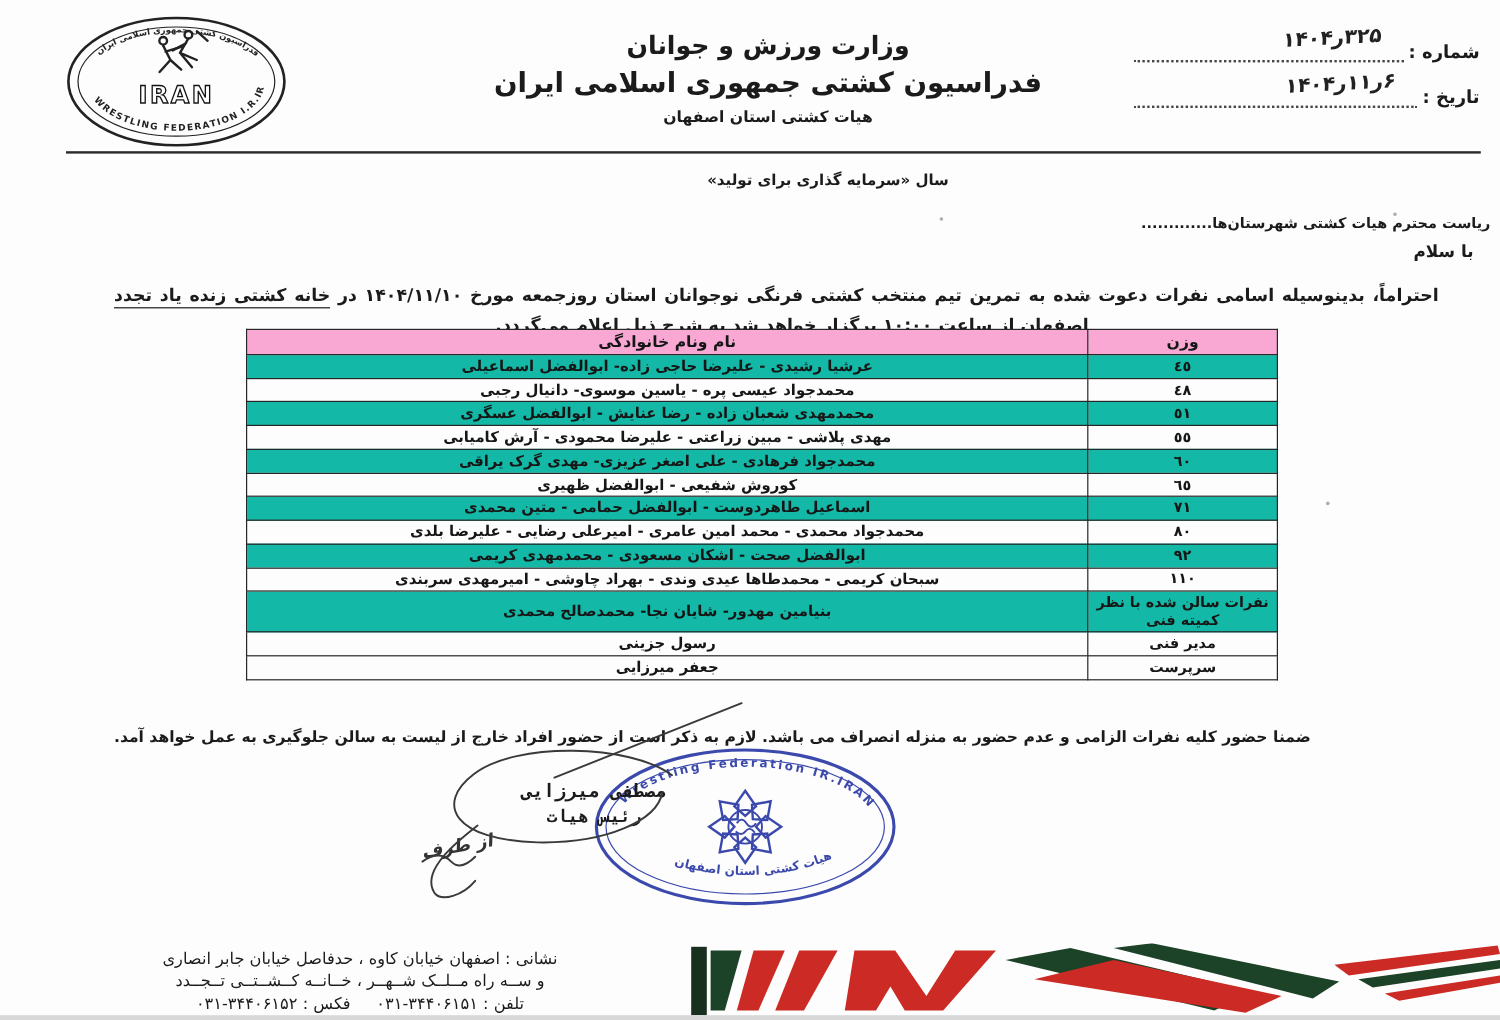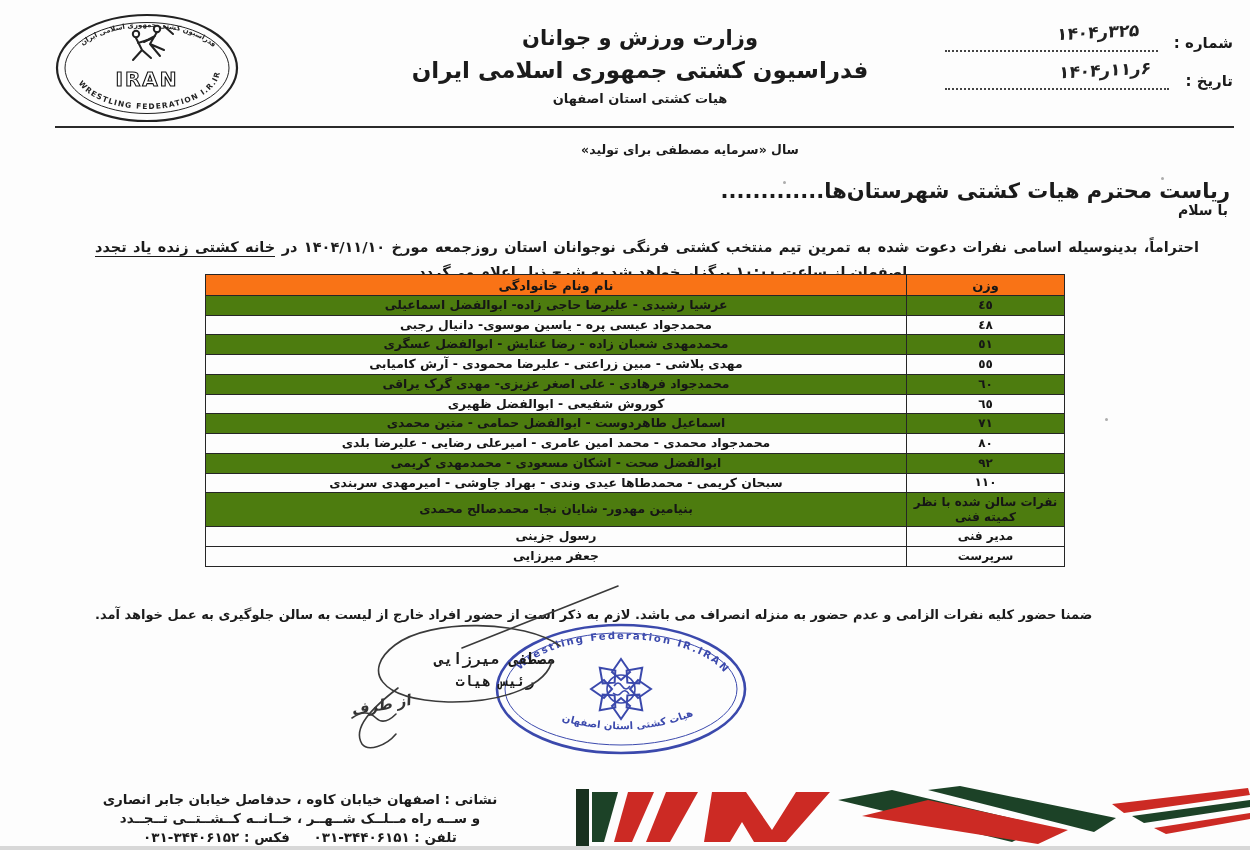"شماره :" .ref-row .label { margin-left: 16px -> 4px }
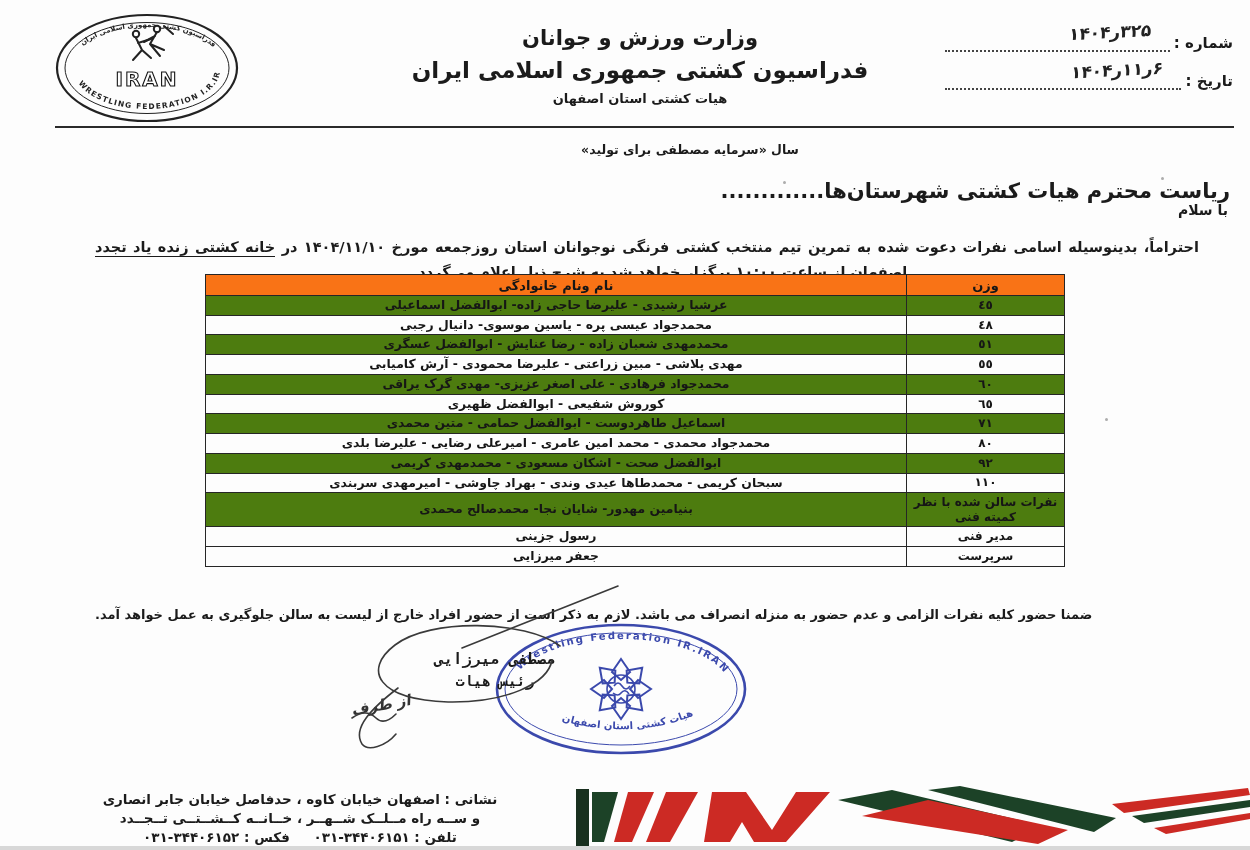"سال «سرمایه مصطفی برای تولید»" div.slogan { text: مصطفی -> گذاری }
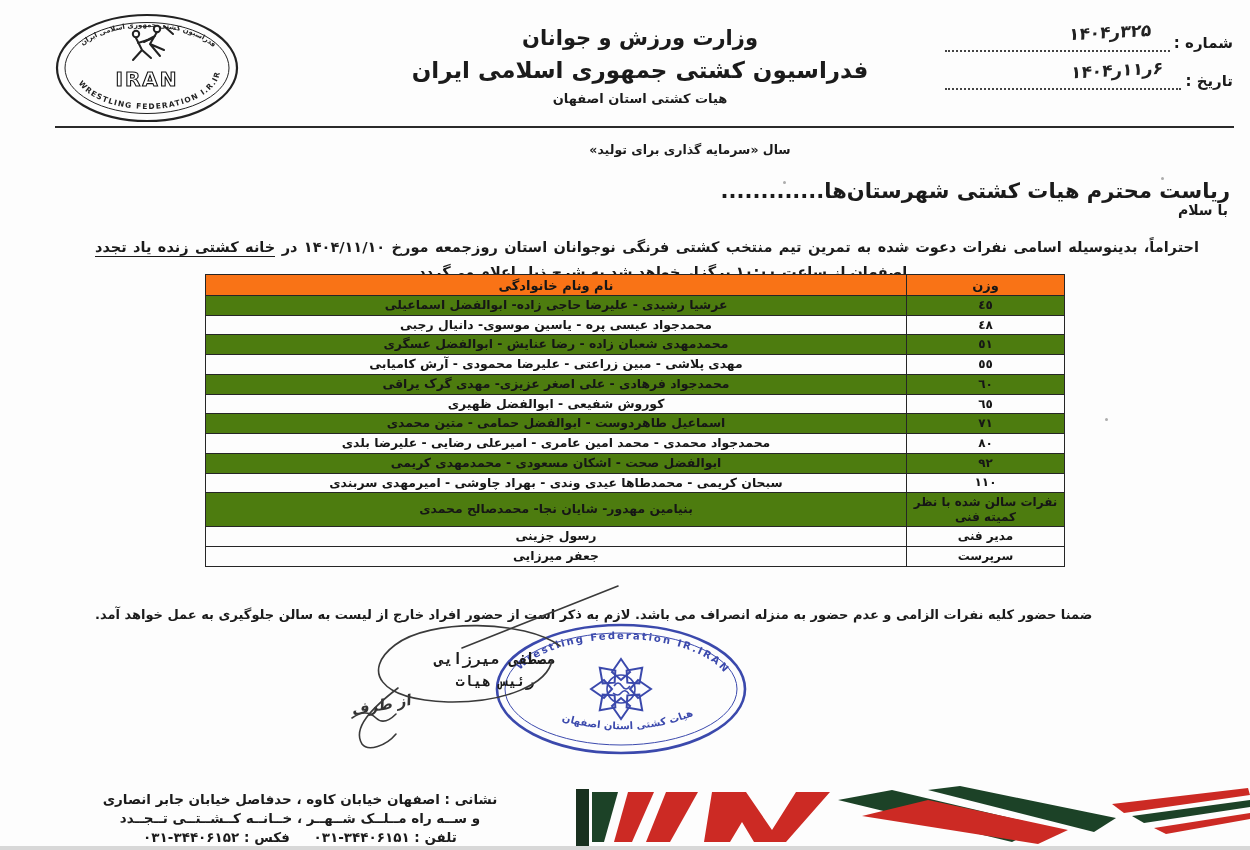"ریاست محترم هیات کشتی" .addressee { font-size: 21px -> 12px; right: 20px -> 8px }
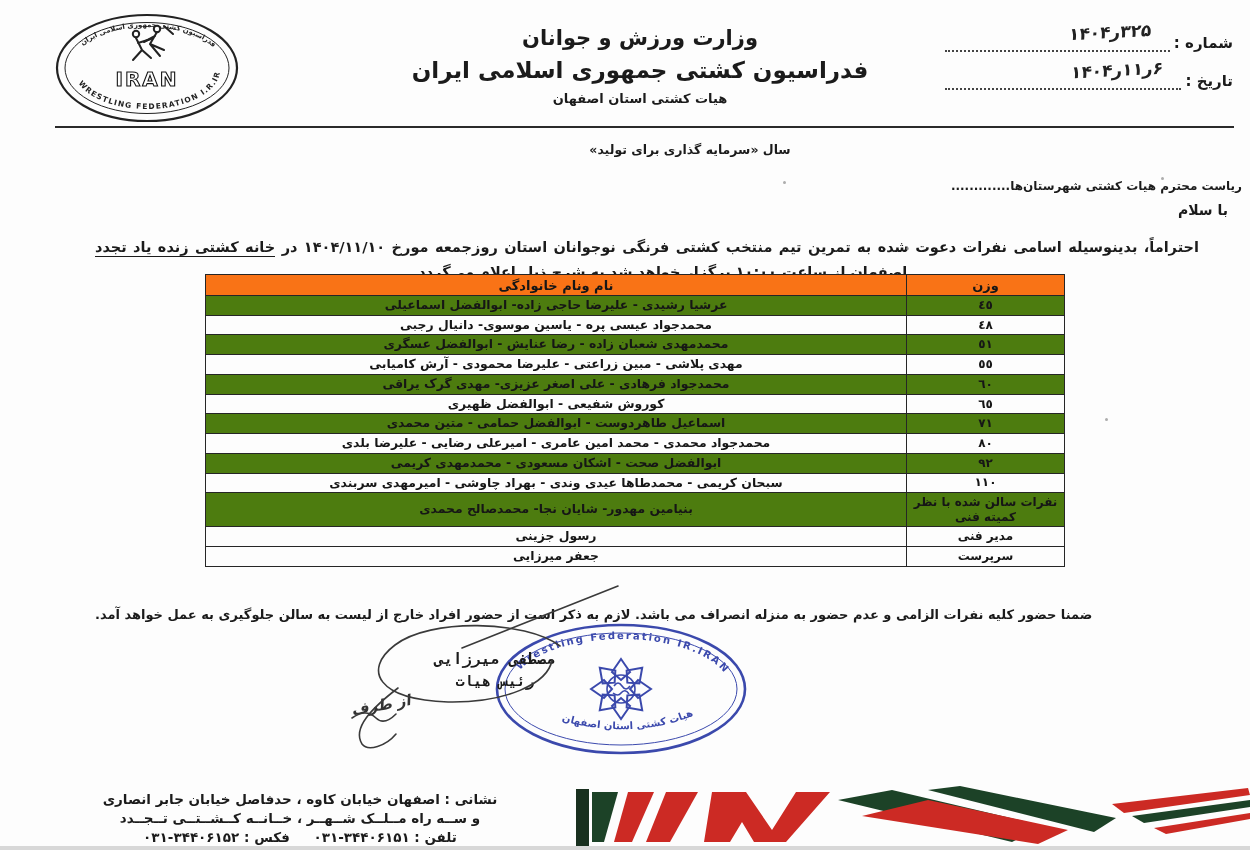"نام ونام خانوادگی" .roster th { background: #f97316 -> #f9a8d4 }
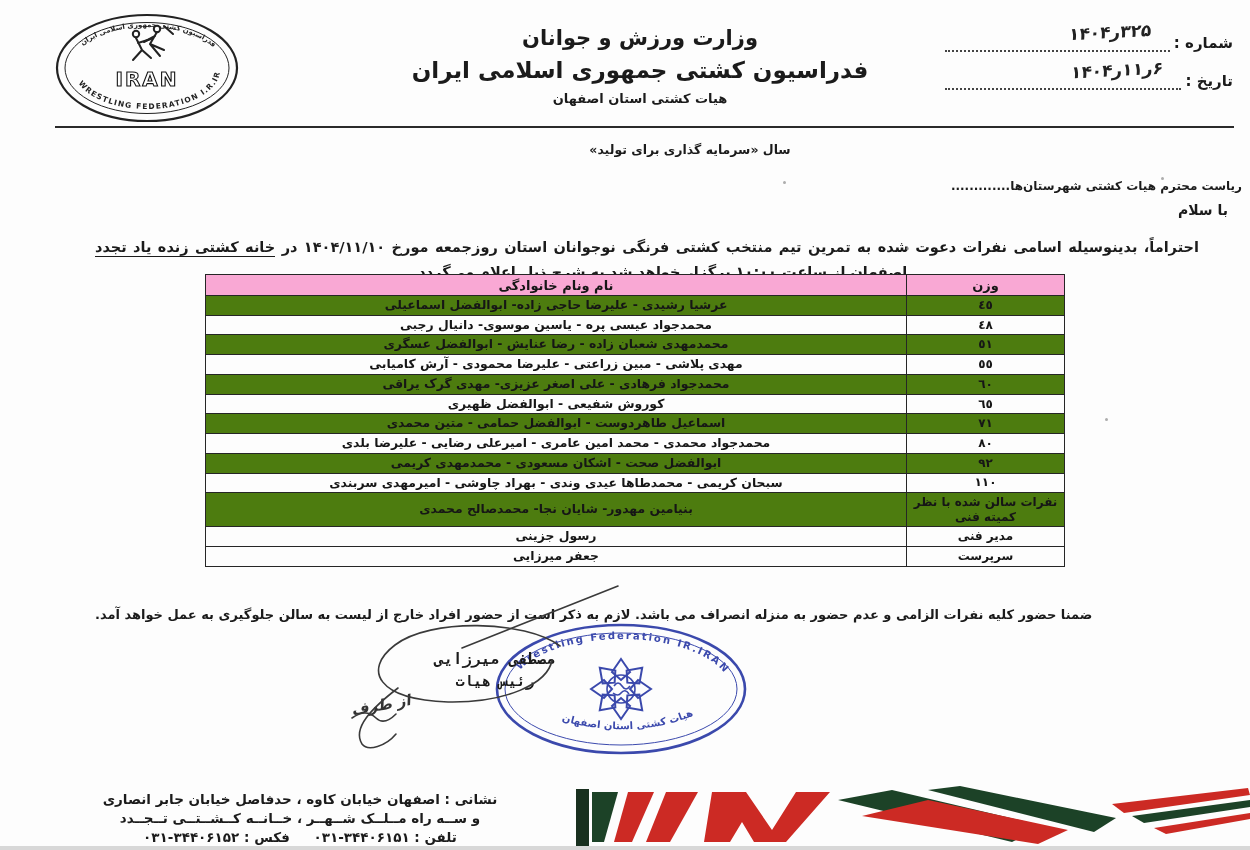"عرشیا رشیدی - علیرضا حاجی" .roster tr.shaded td { background: #4d7c0f -> #14b8a6 }
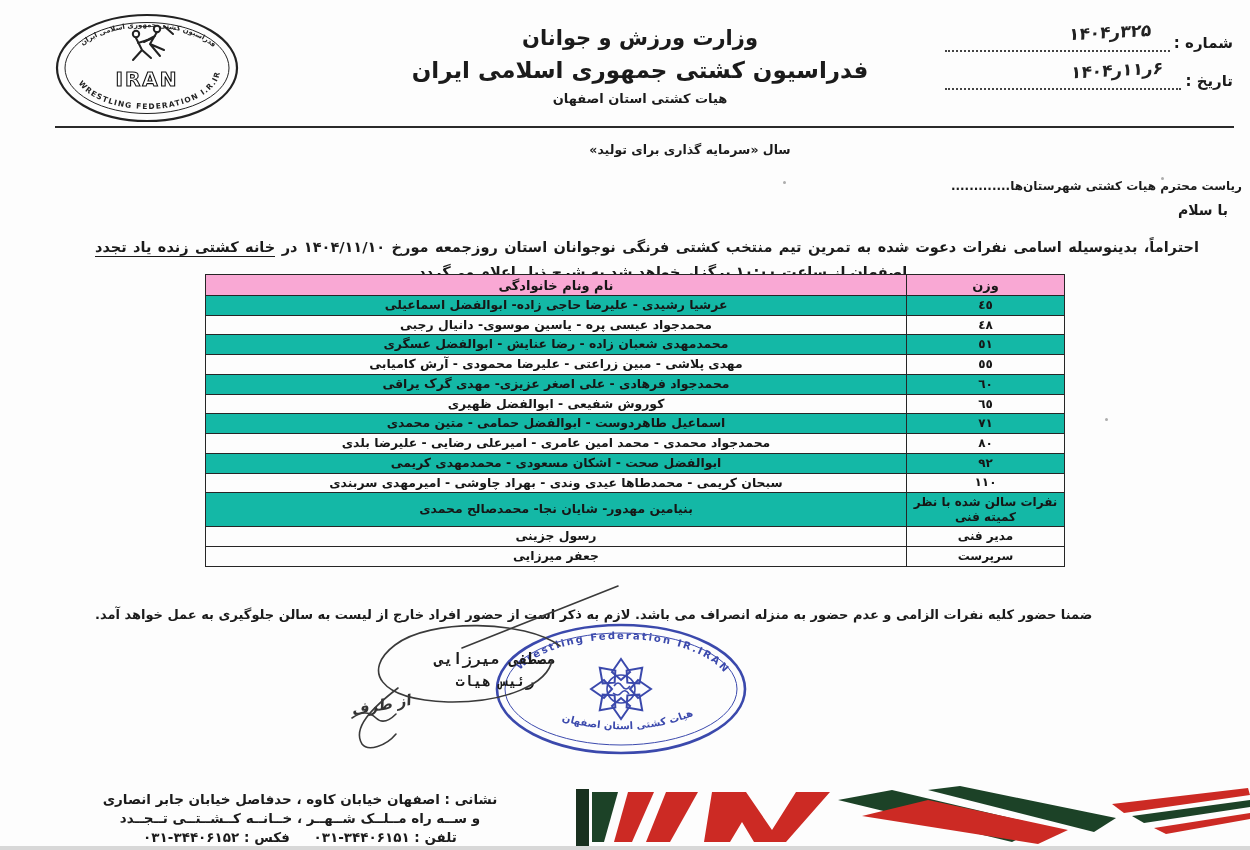"نشانی : اصفهان خیابان کاوه" .footer-address { font-weight: bold -> normal }
